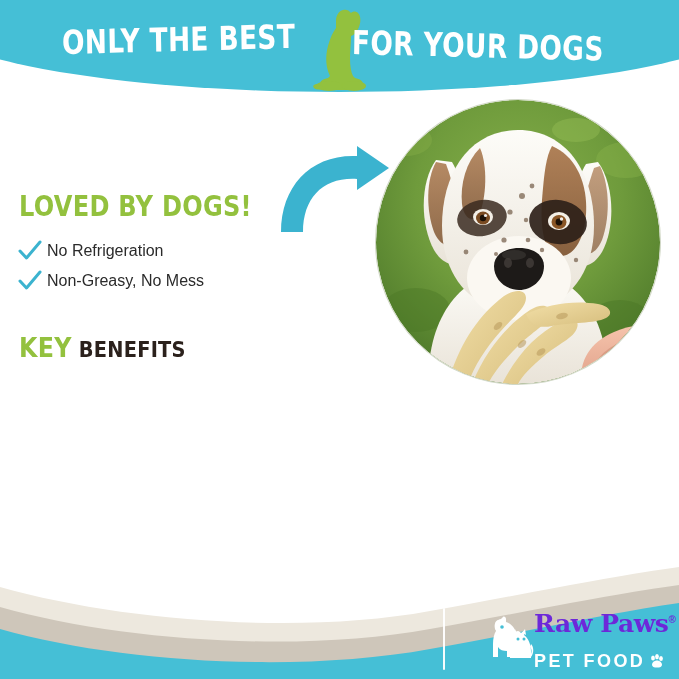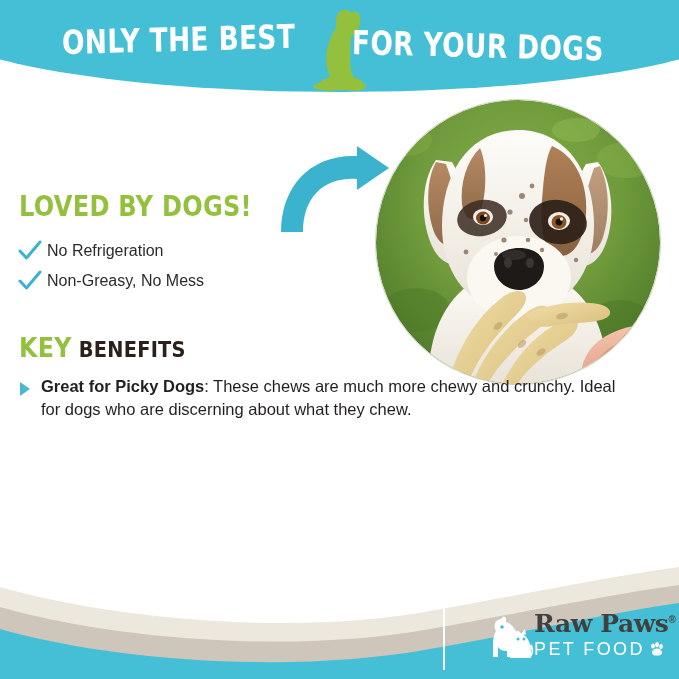"Great for Picky Dogs: These" div.bullet { html: <div> <span> <svg> <path></path> </svg> </span> <span> <b>Great for Picky Dogs</b><span>: </span><span>These chews are much more chewy and crunchy. Ideal for dogs who are discerning about what they chew.</span> </span> </div> -> none }
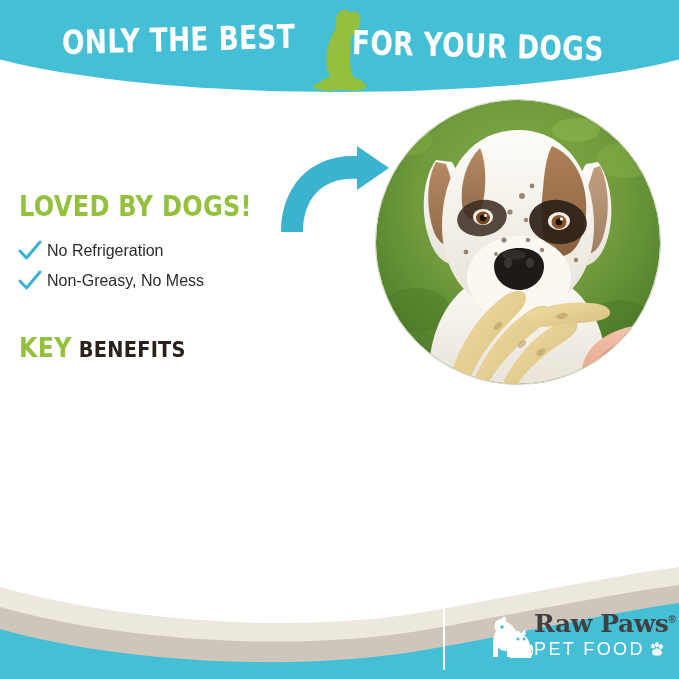"Raw Paws®" .logo-rawpaws { color: #404040 -> #6d28d9 }
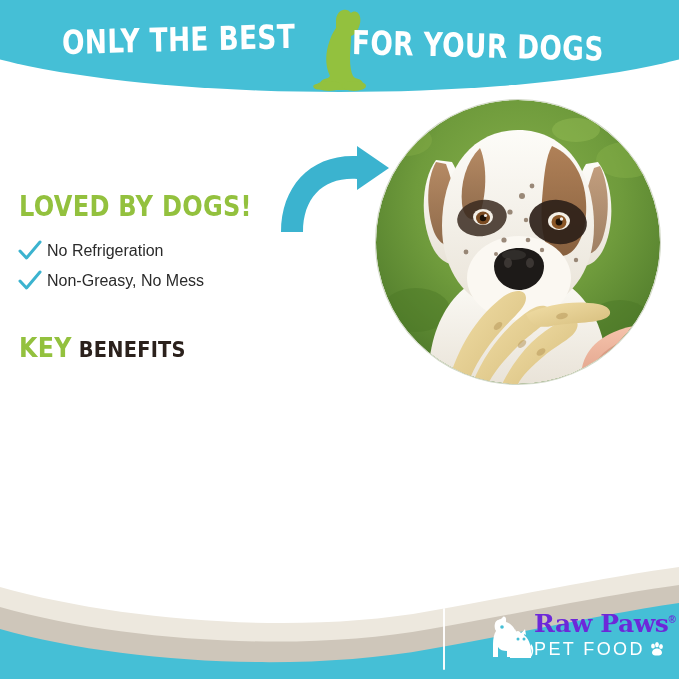"PET FOOD" .logo-petfood { font-weight: normal -> bold; margin-top: 4px -> 16px }
